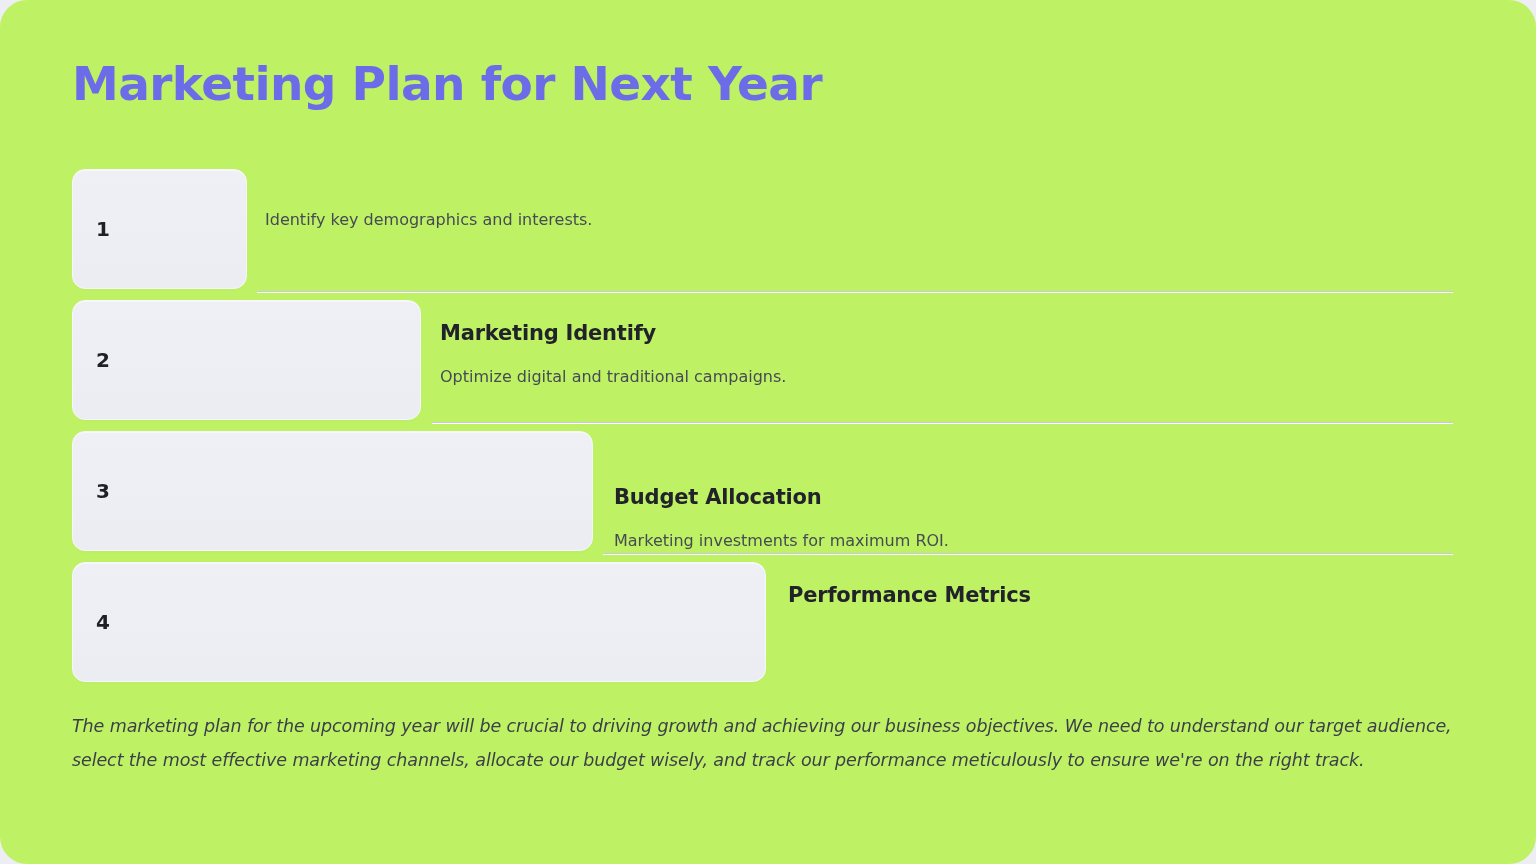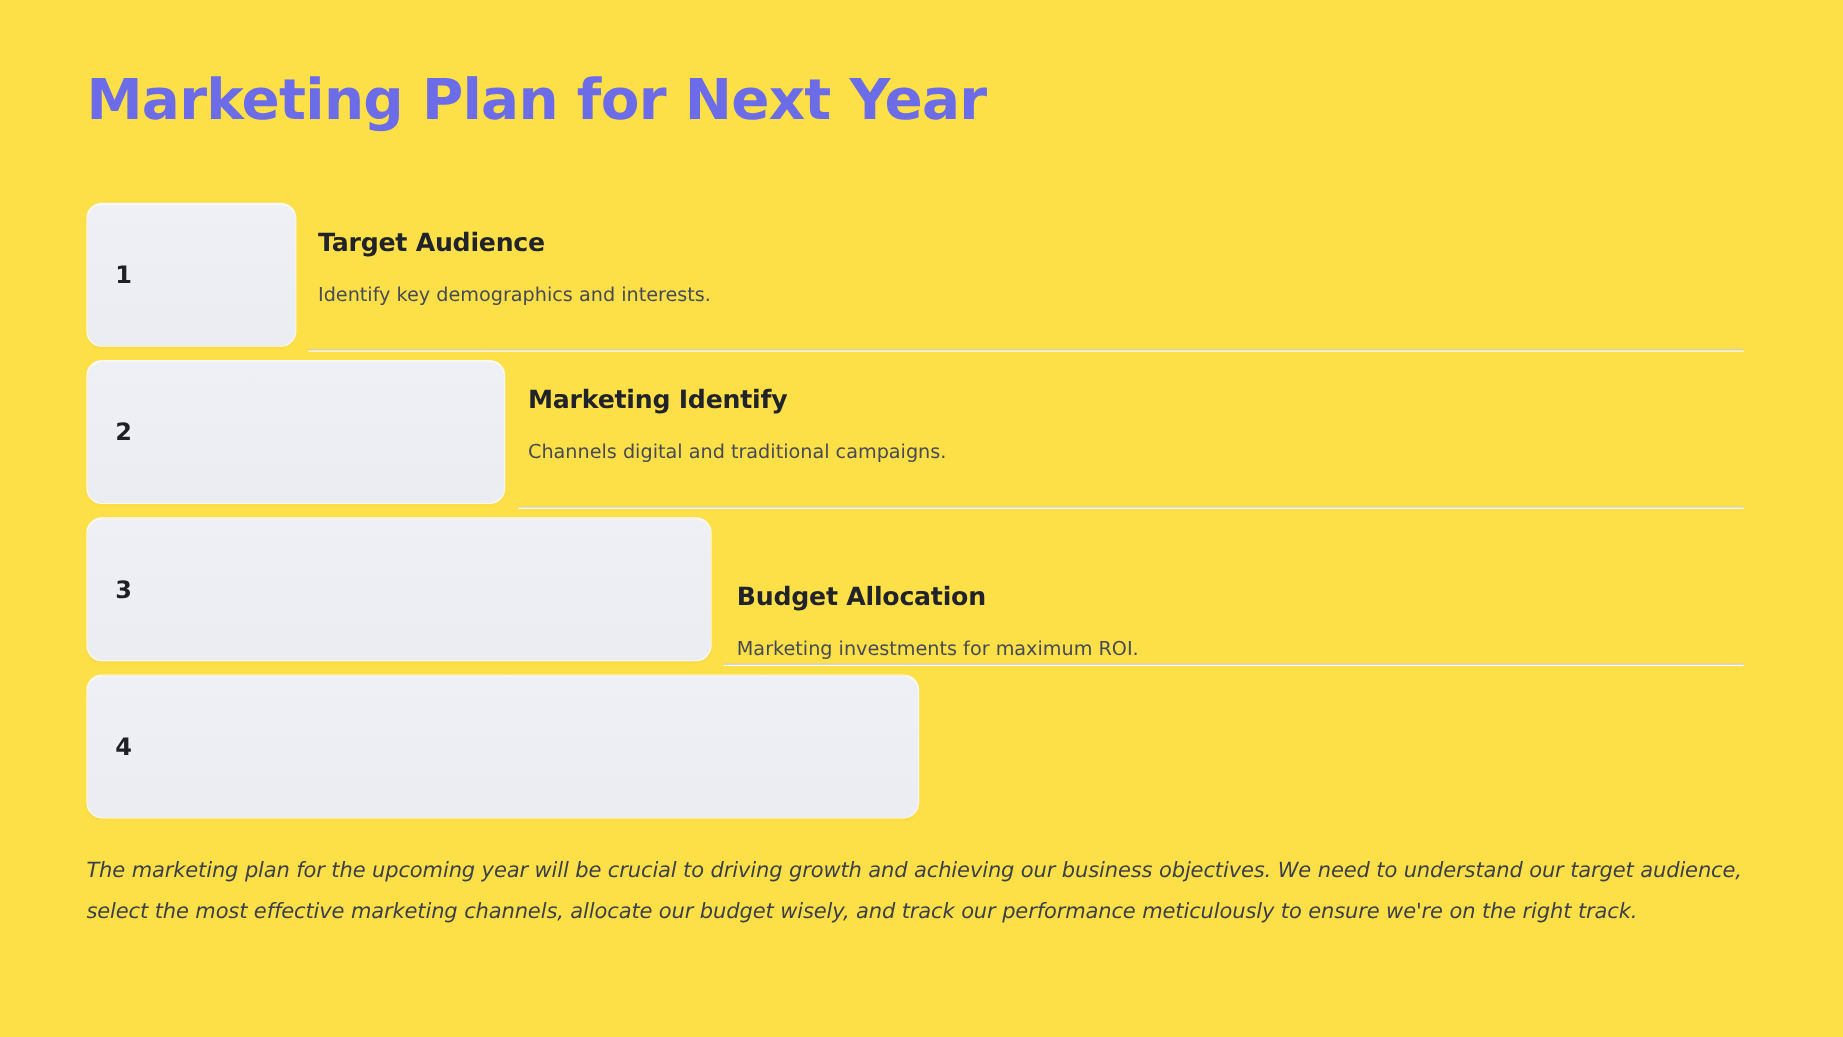"Marketing Plan for Next Year" .slide { background: #fde047 -> #bef264; border-radius: none -> 27px }
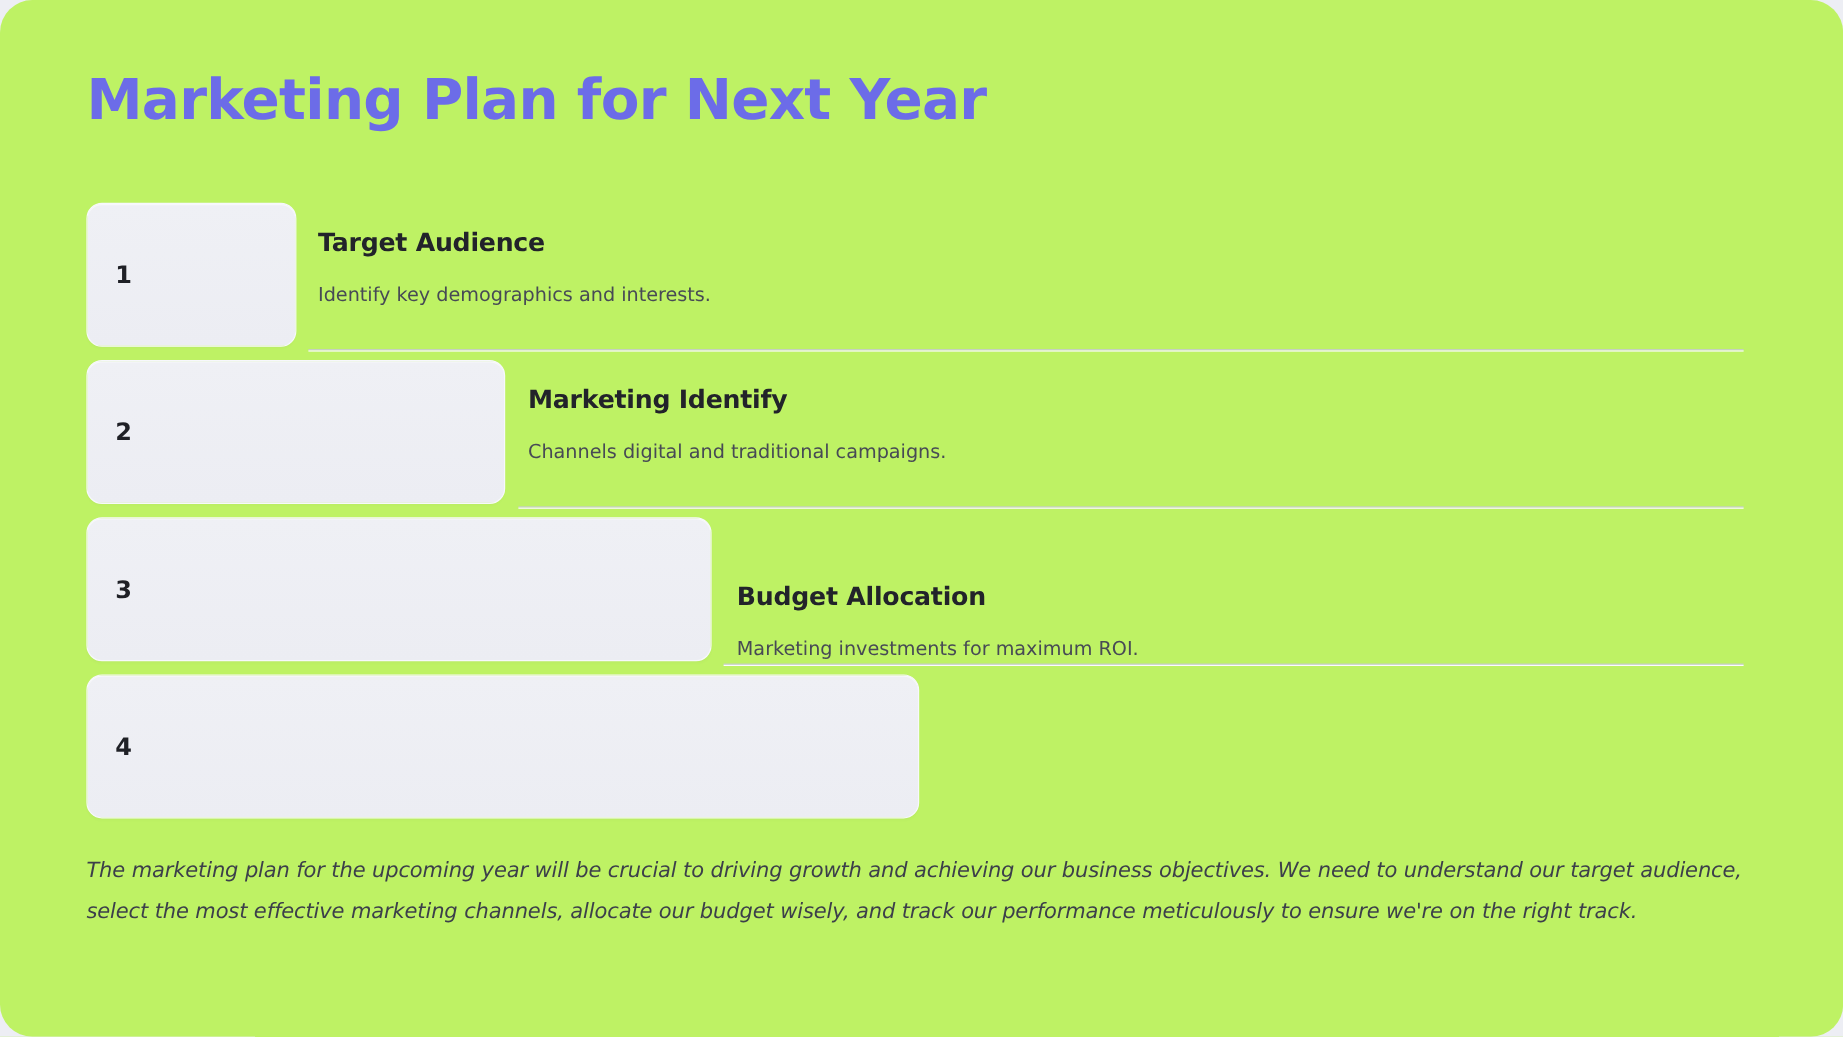"Target Audience" div.step-heading { html: <div>Target Audience</div> -> none }
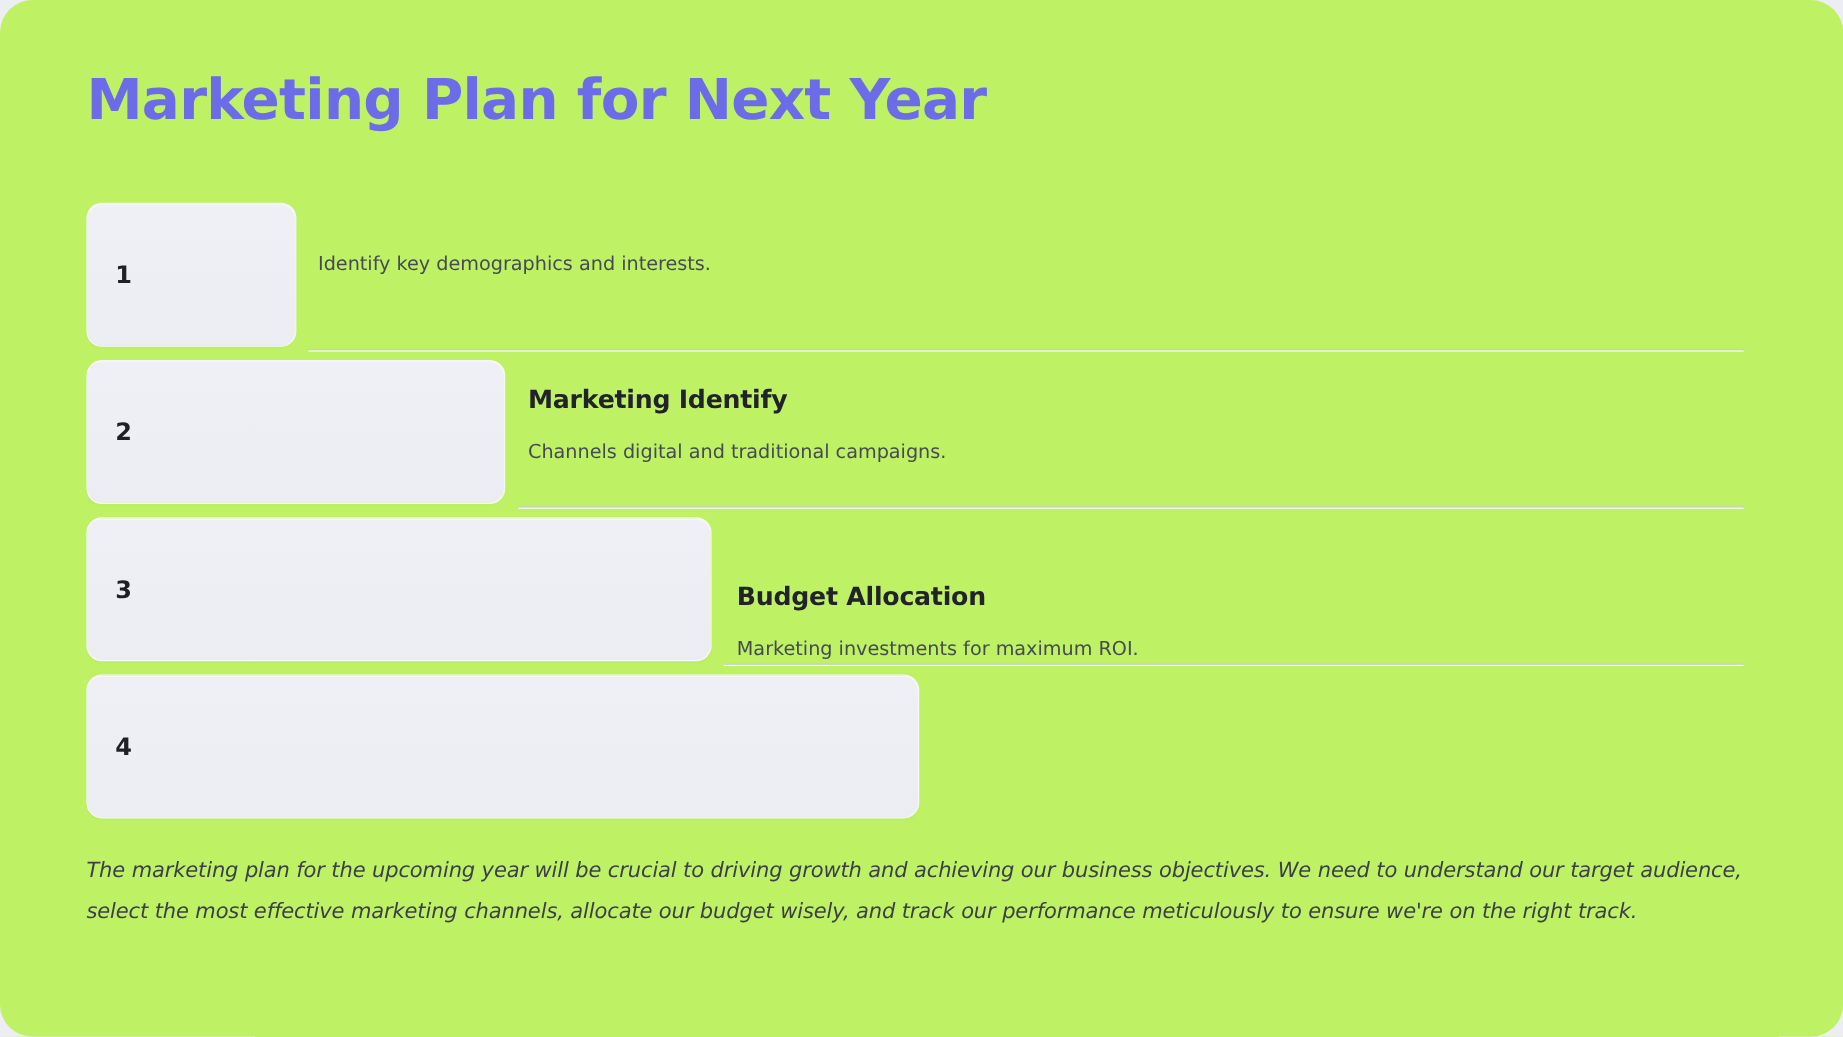"Channels digital and traditional" div.step-desc { text: Channels -> Optimize }
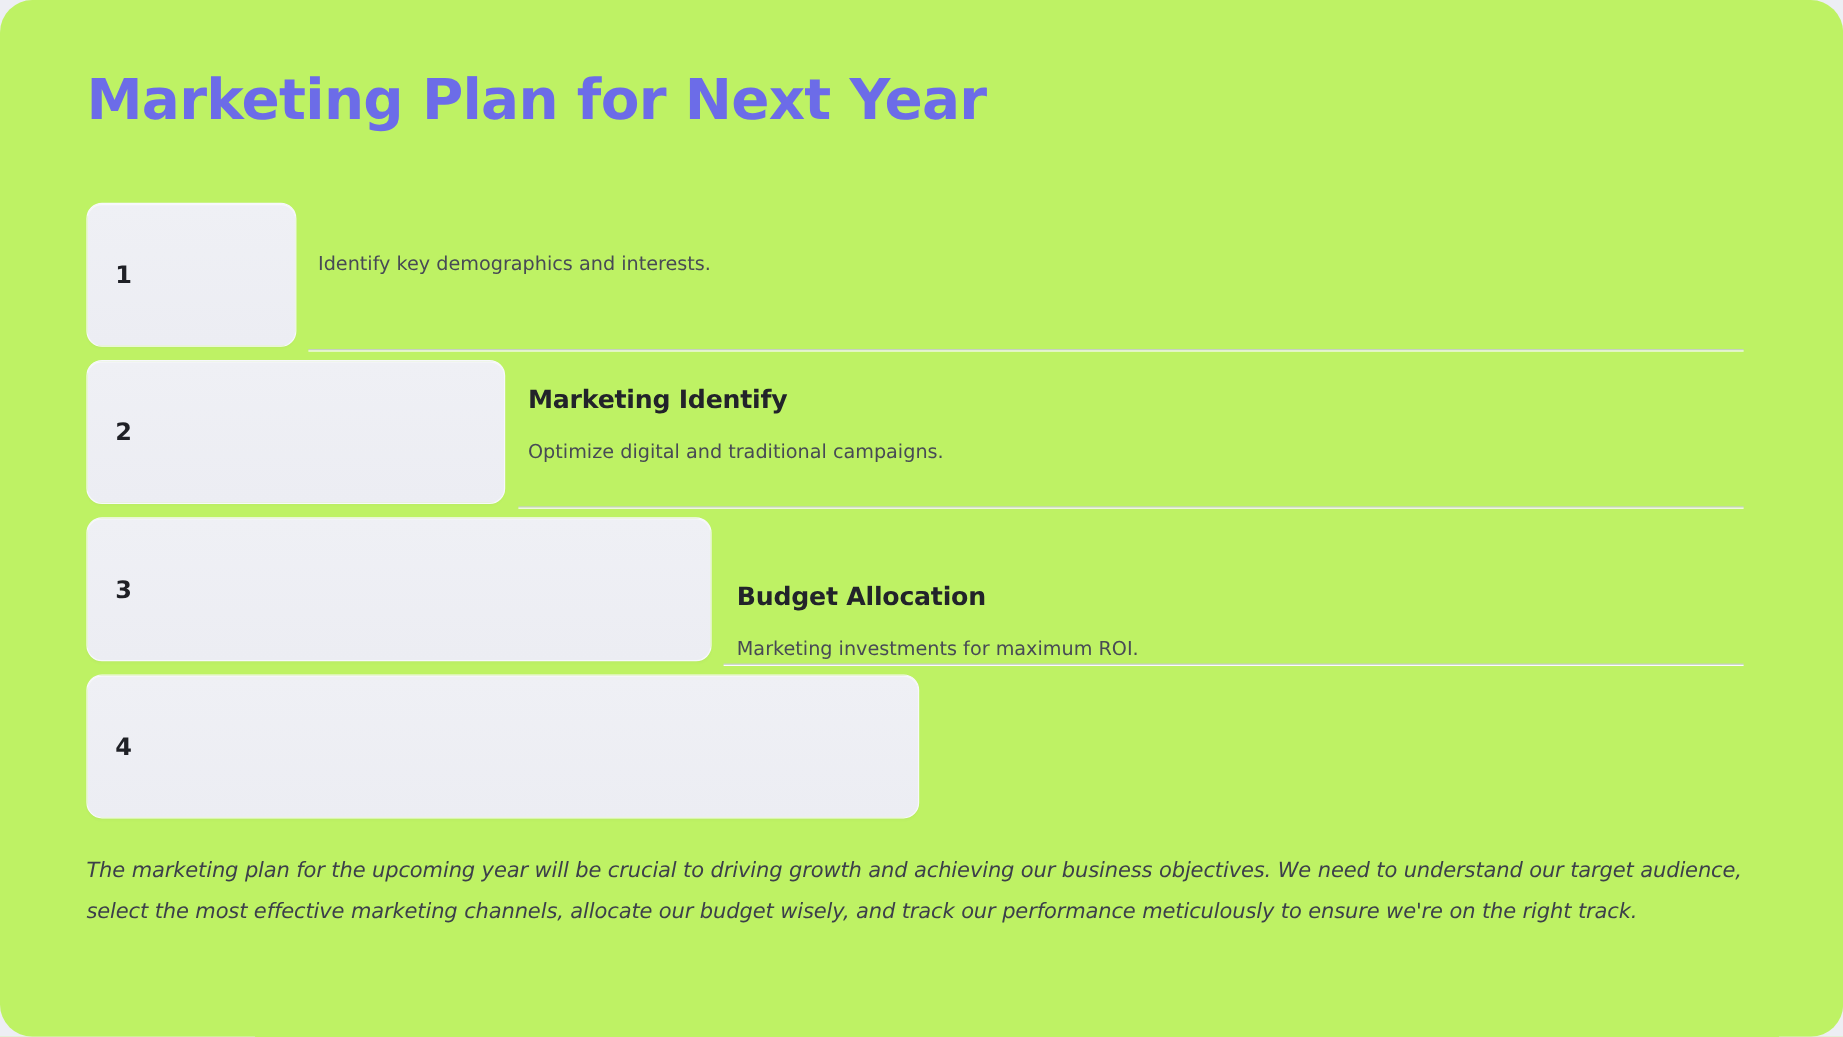"Performance Metrics" div.step-heading { html: none -> <div>Performance Metrics</div> }
